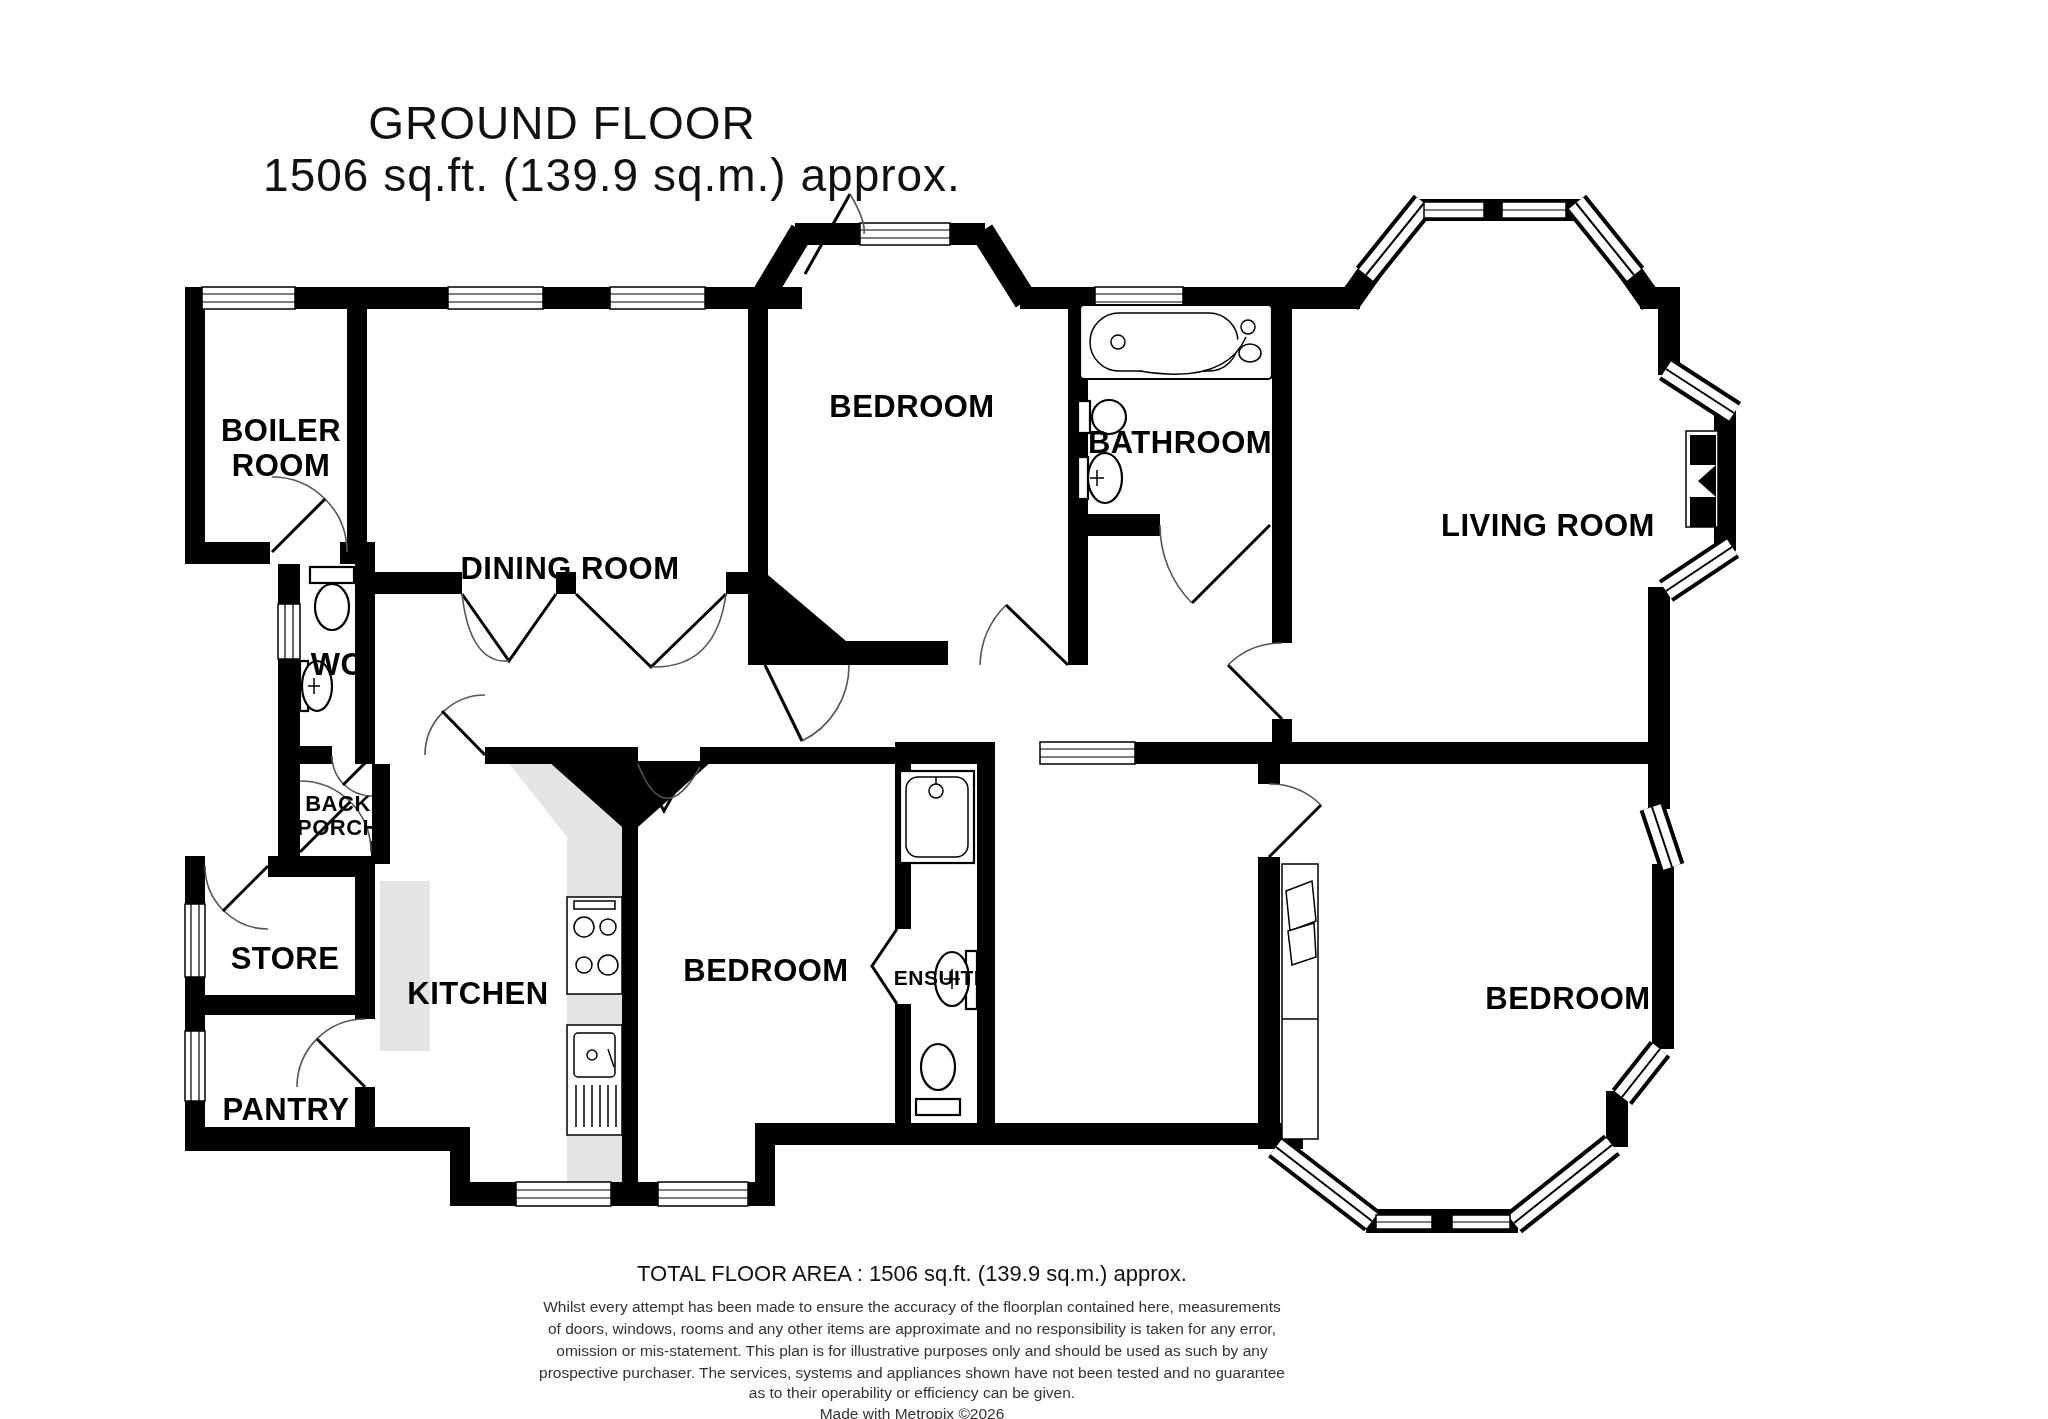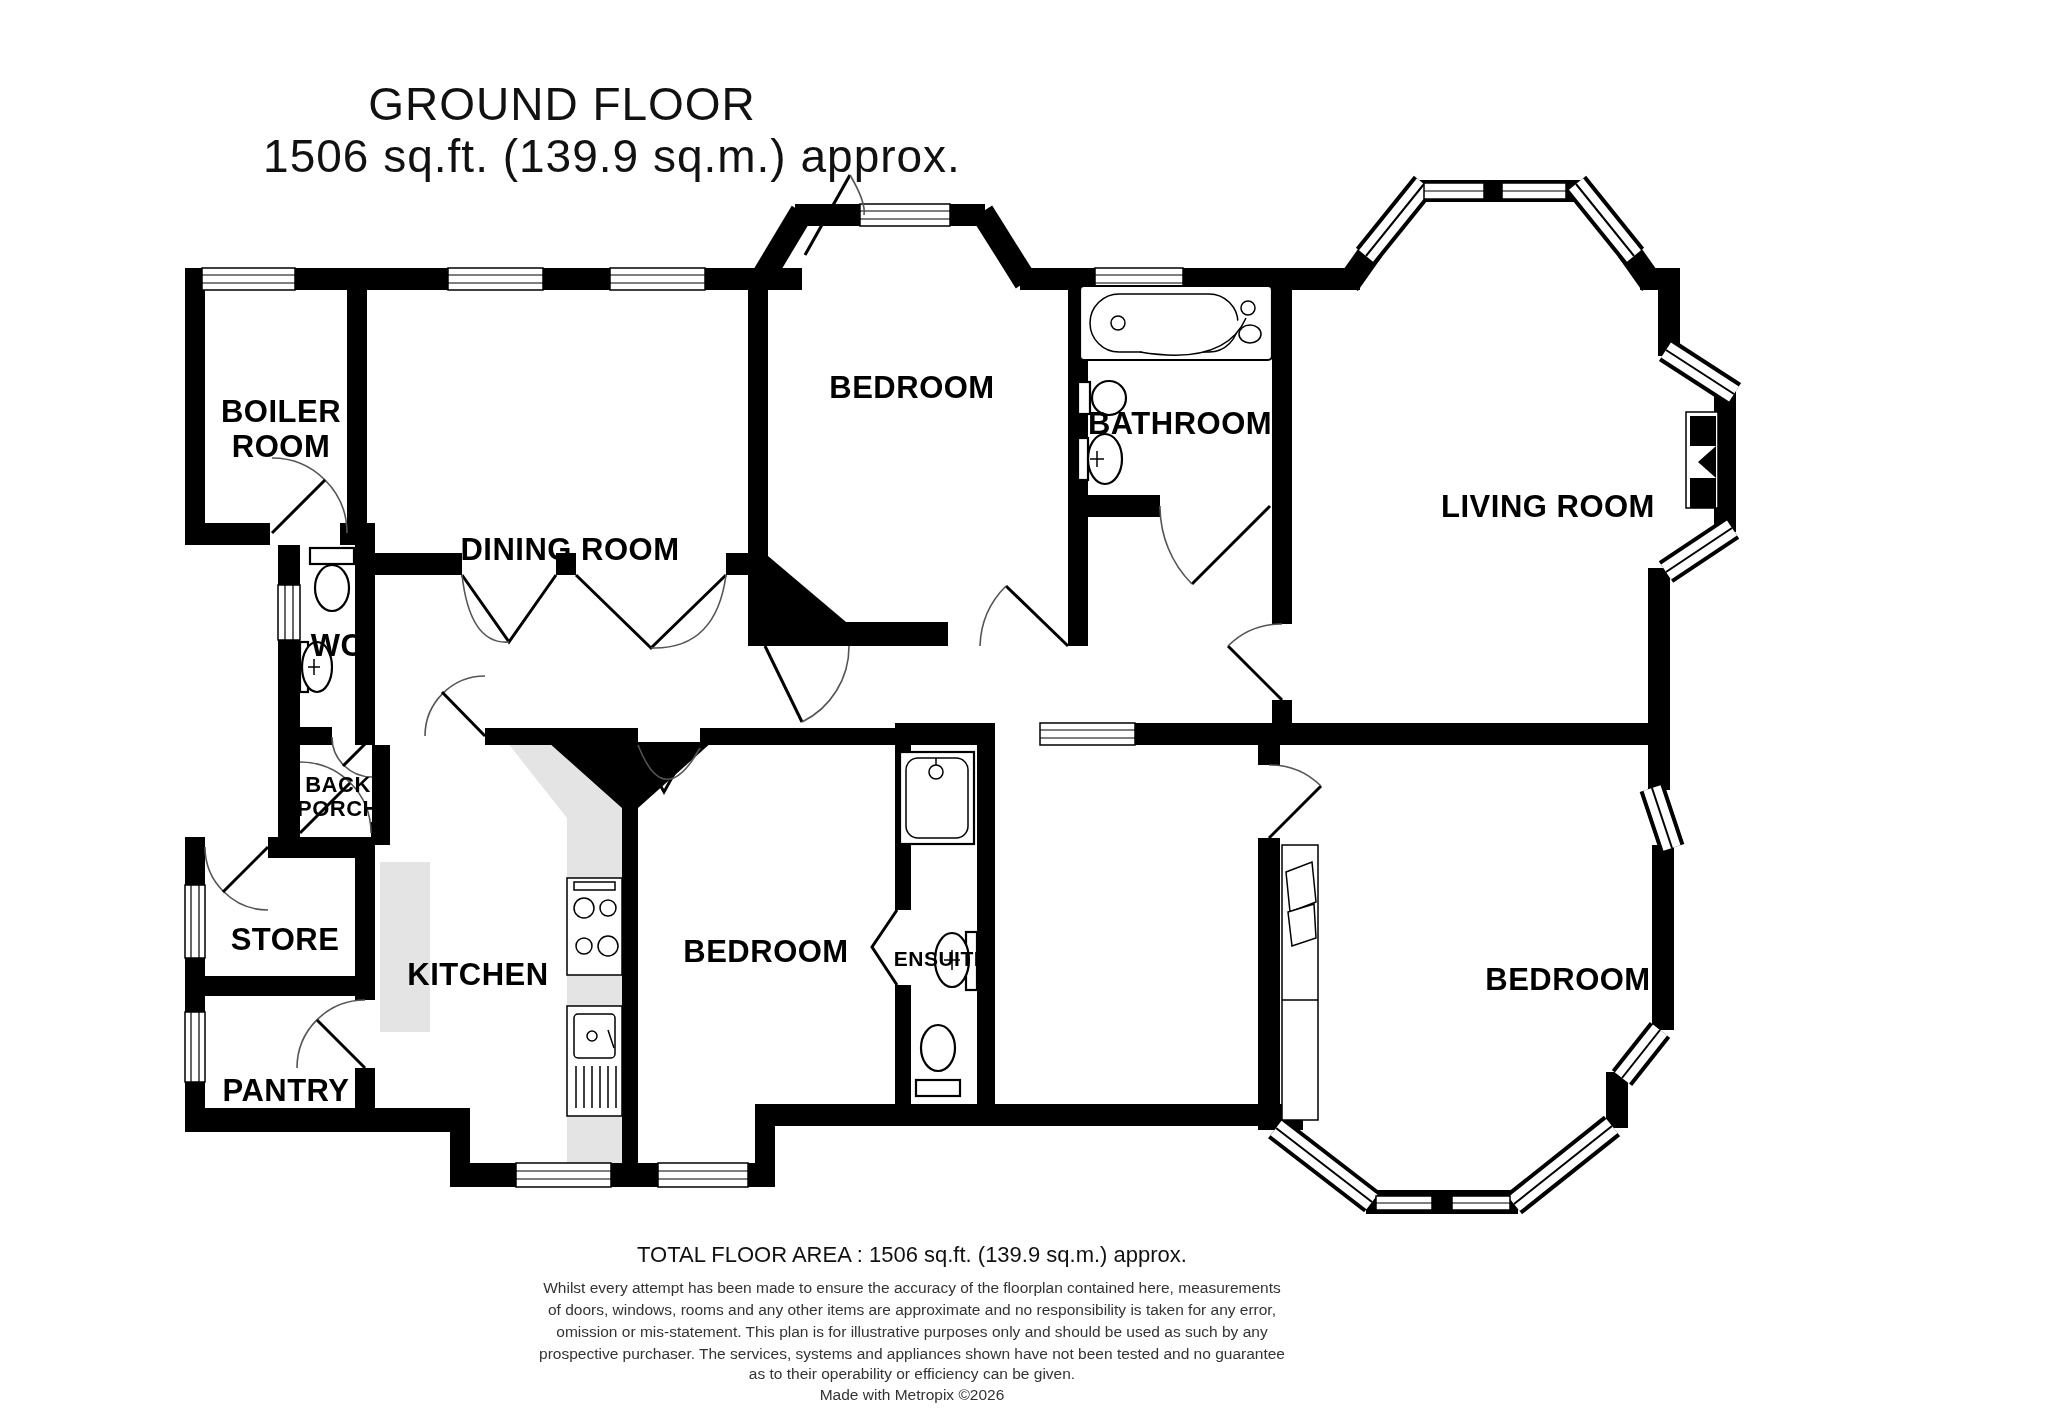"GROUND FLOOR" .plan-wrap { margin-top: none -> 19px }
